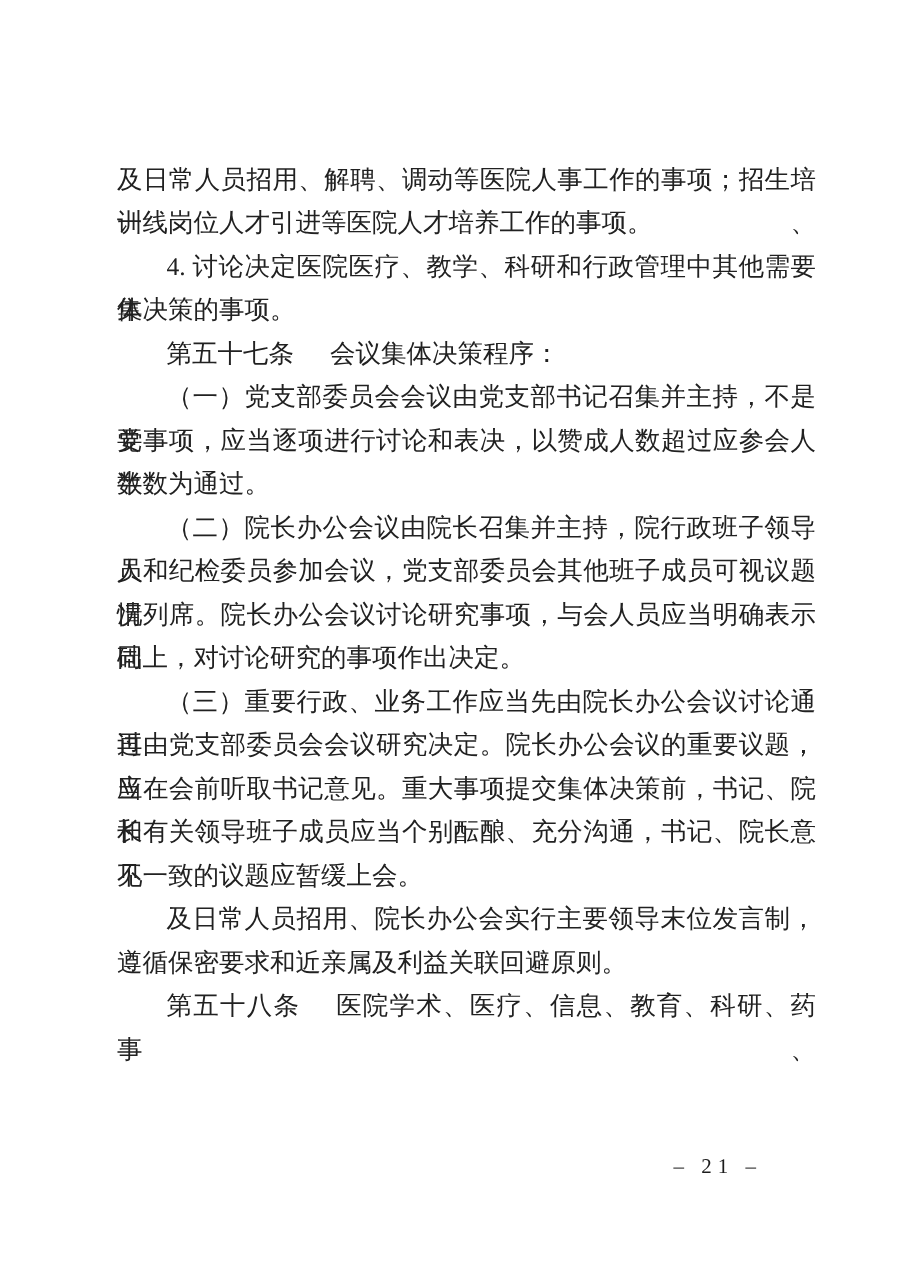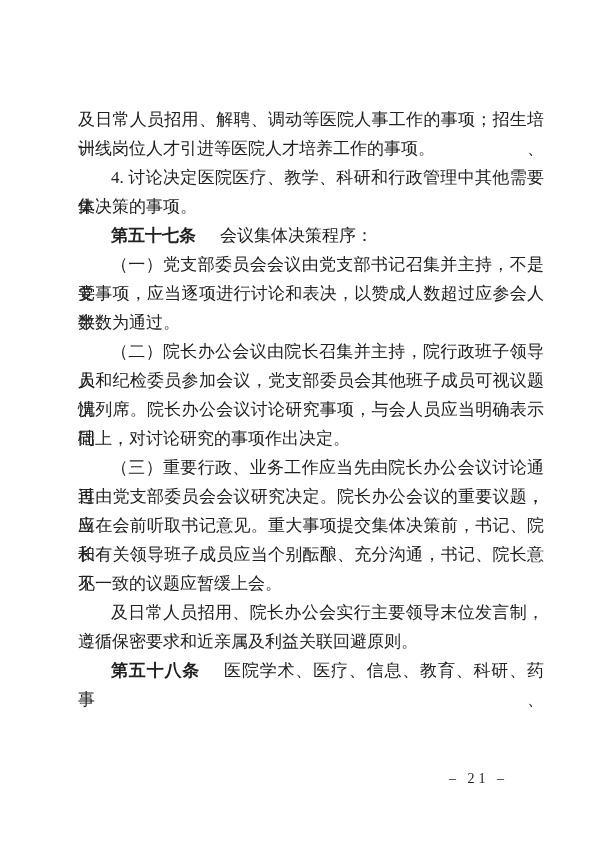"第五十七条" .article-no { font-weight: 700 -> 400 }
